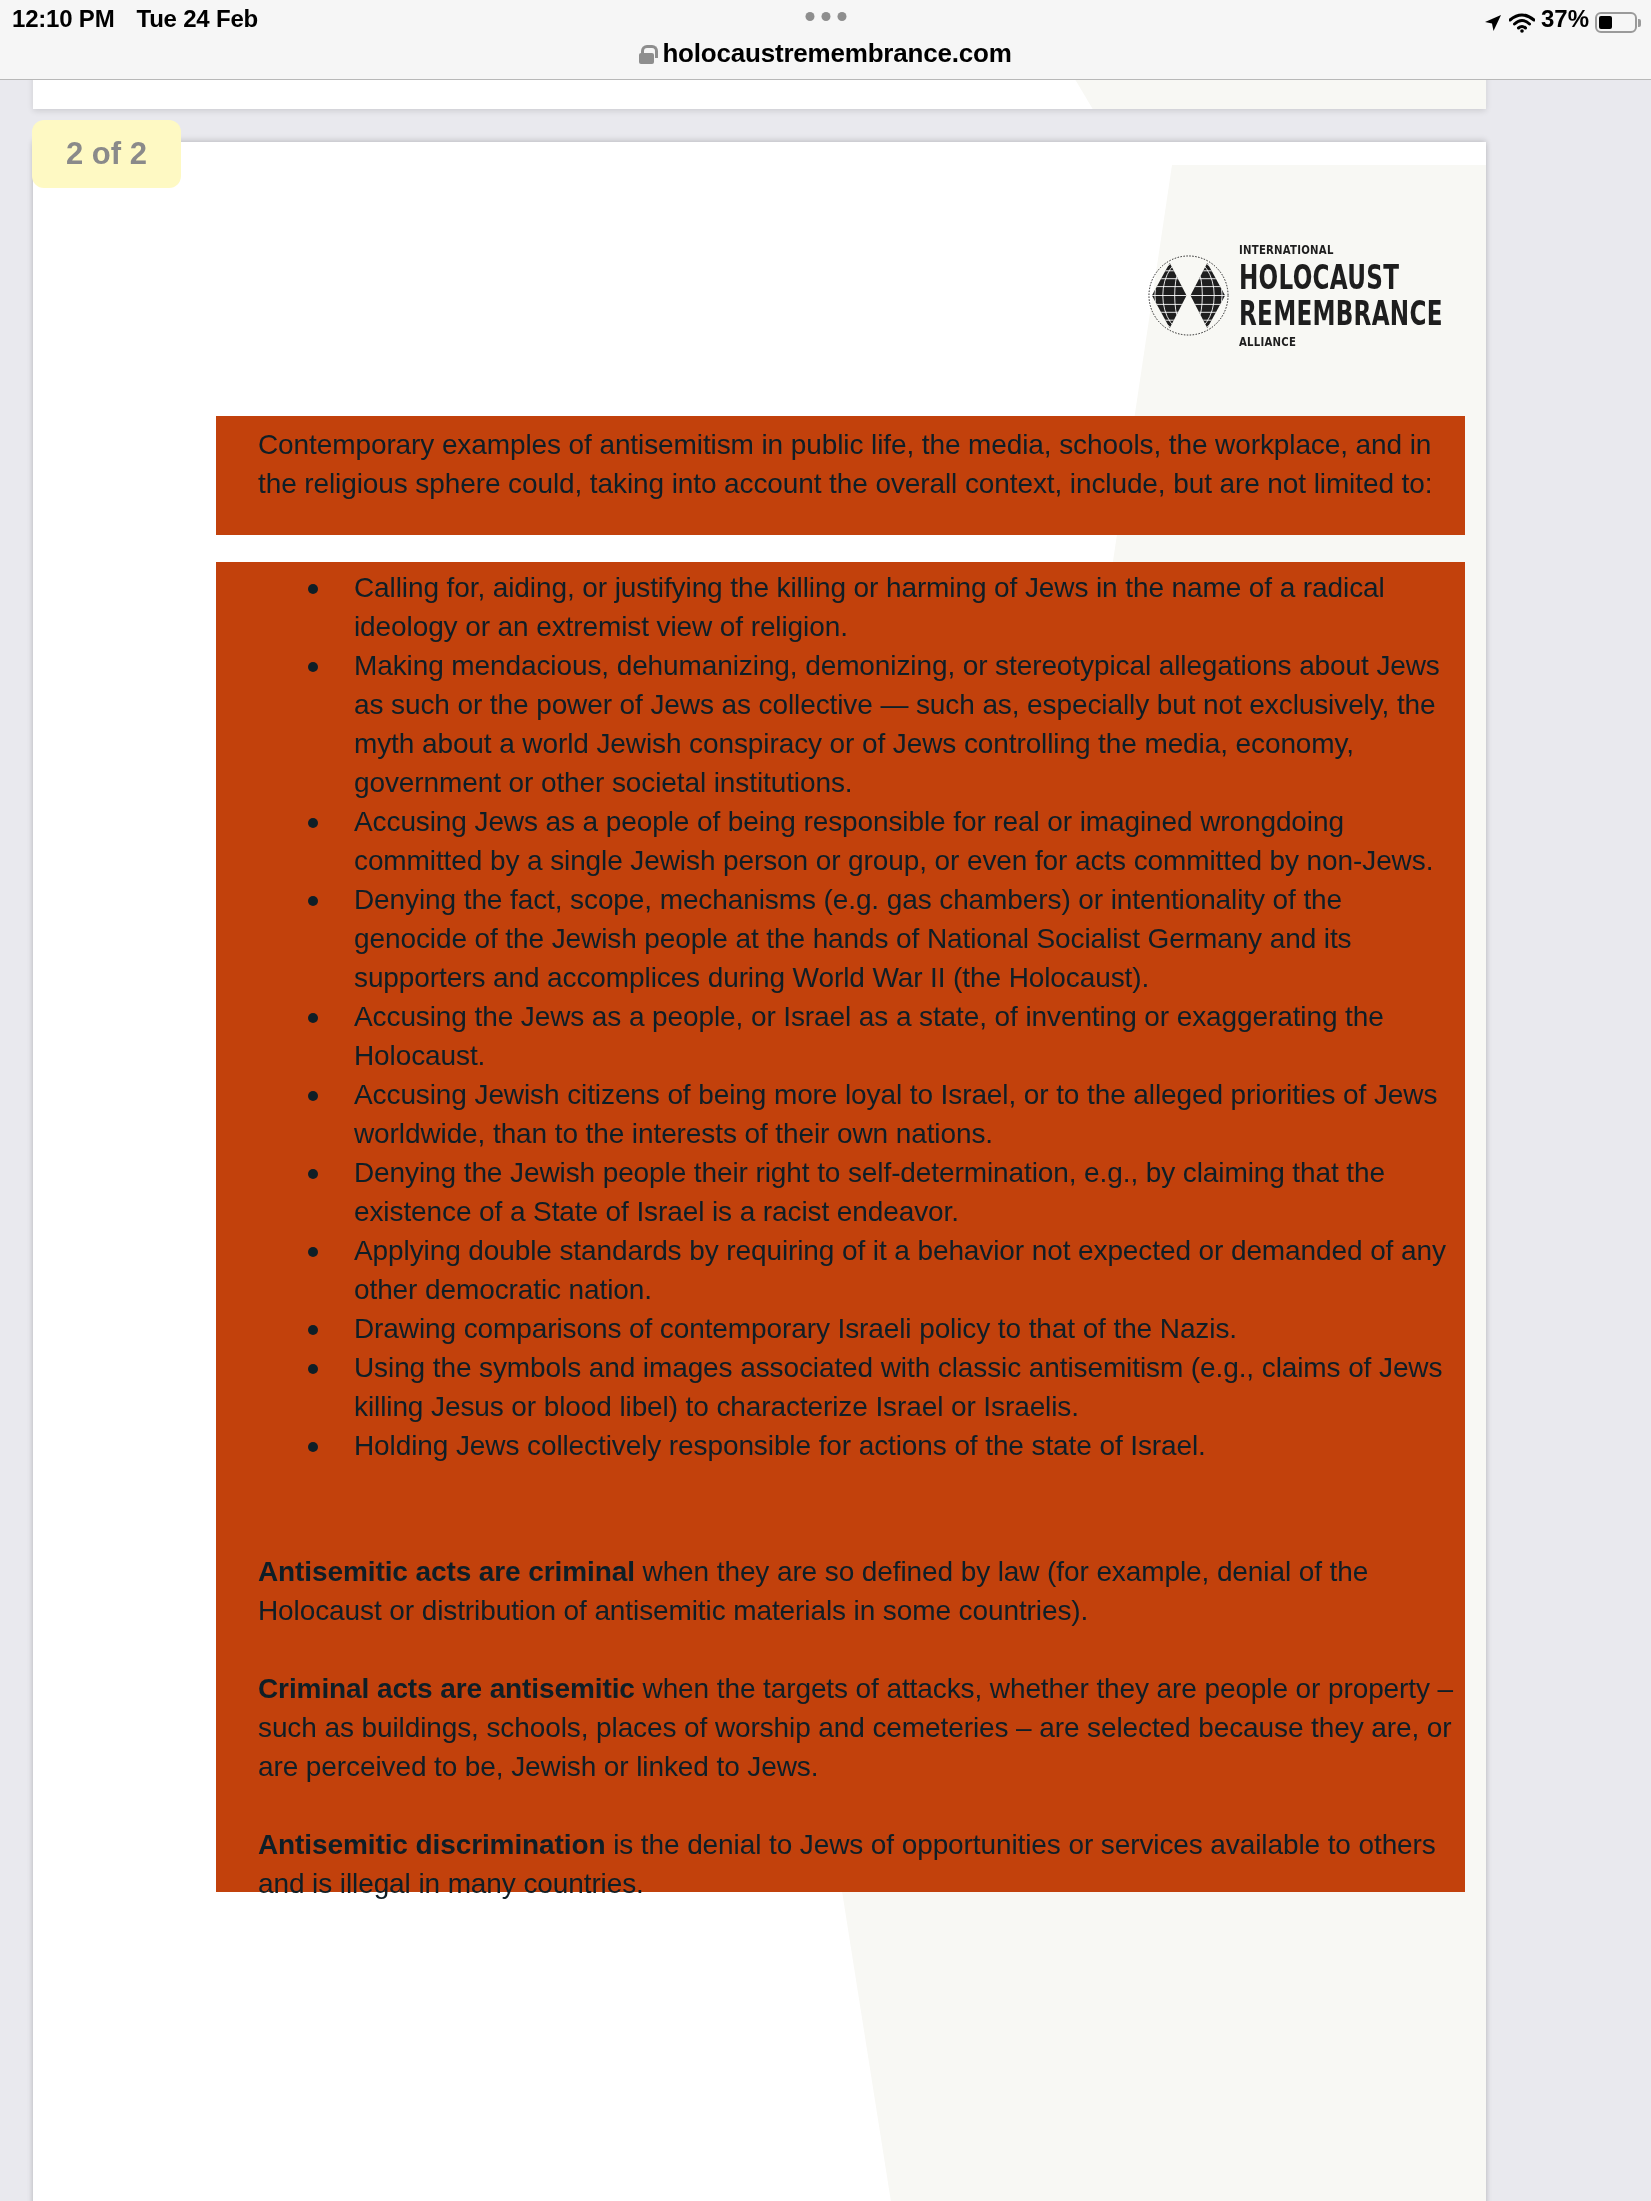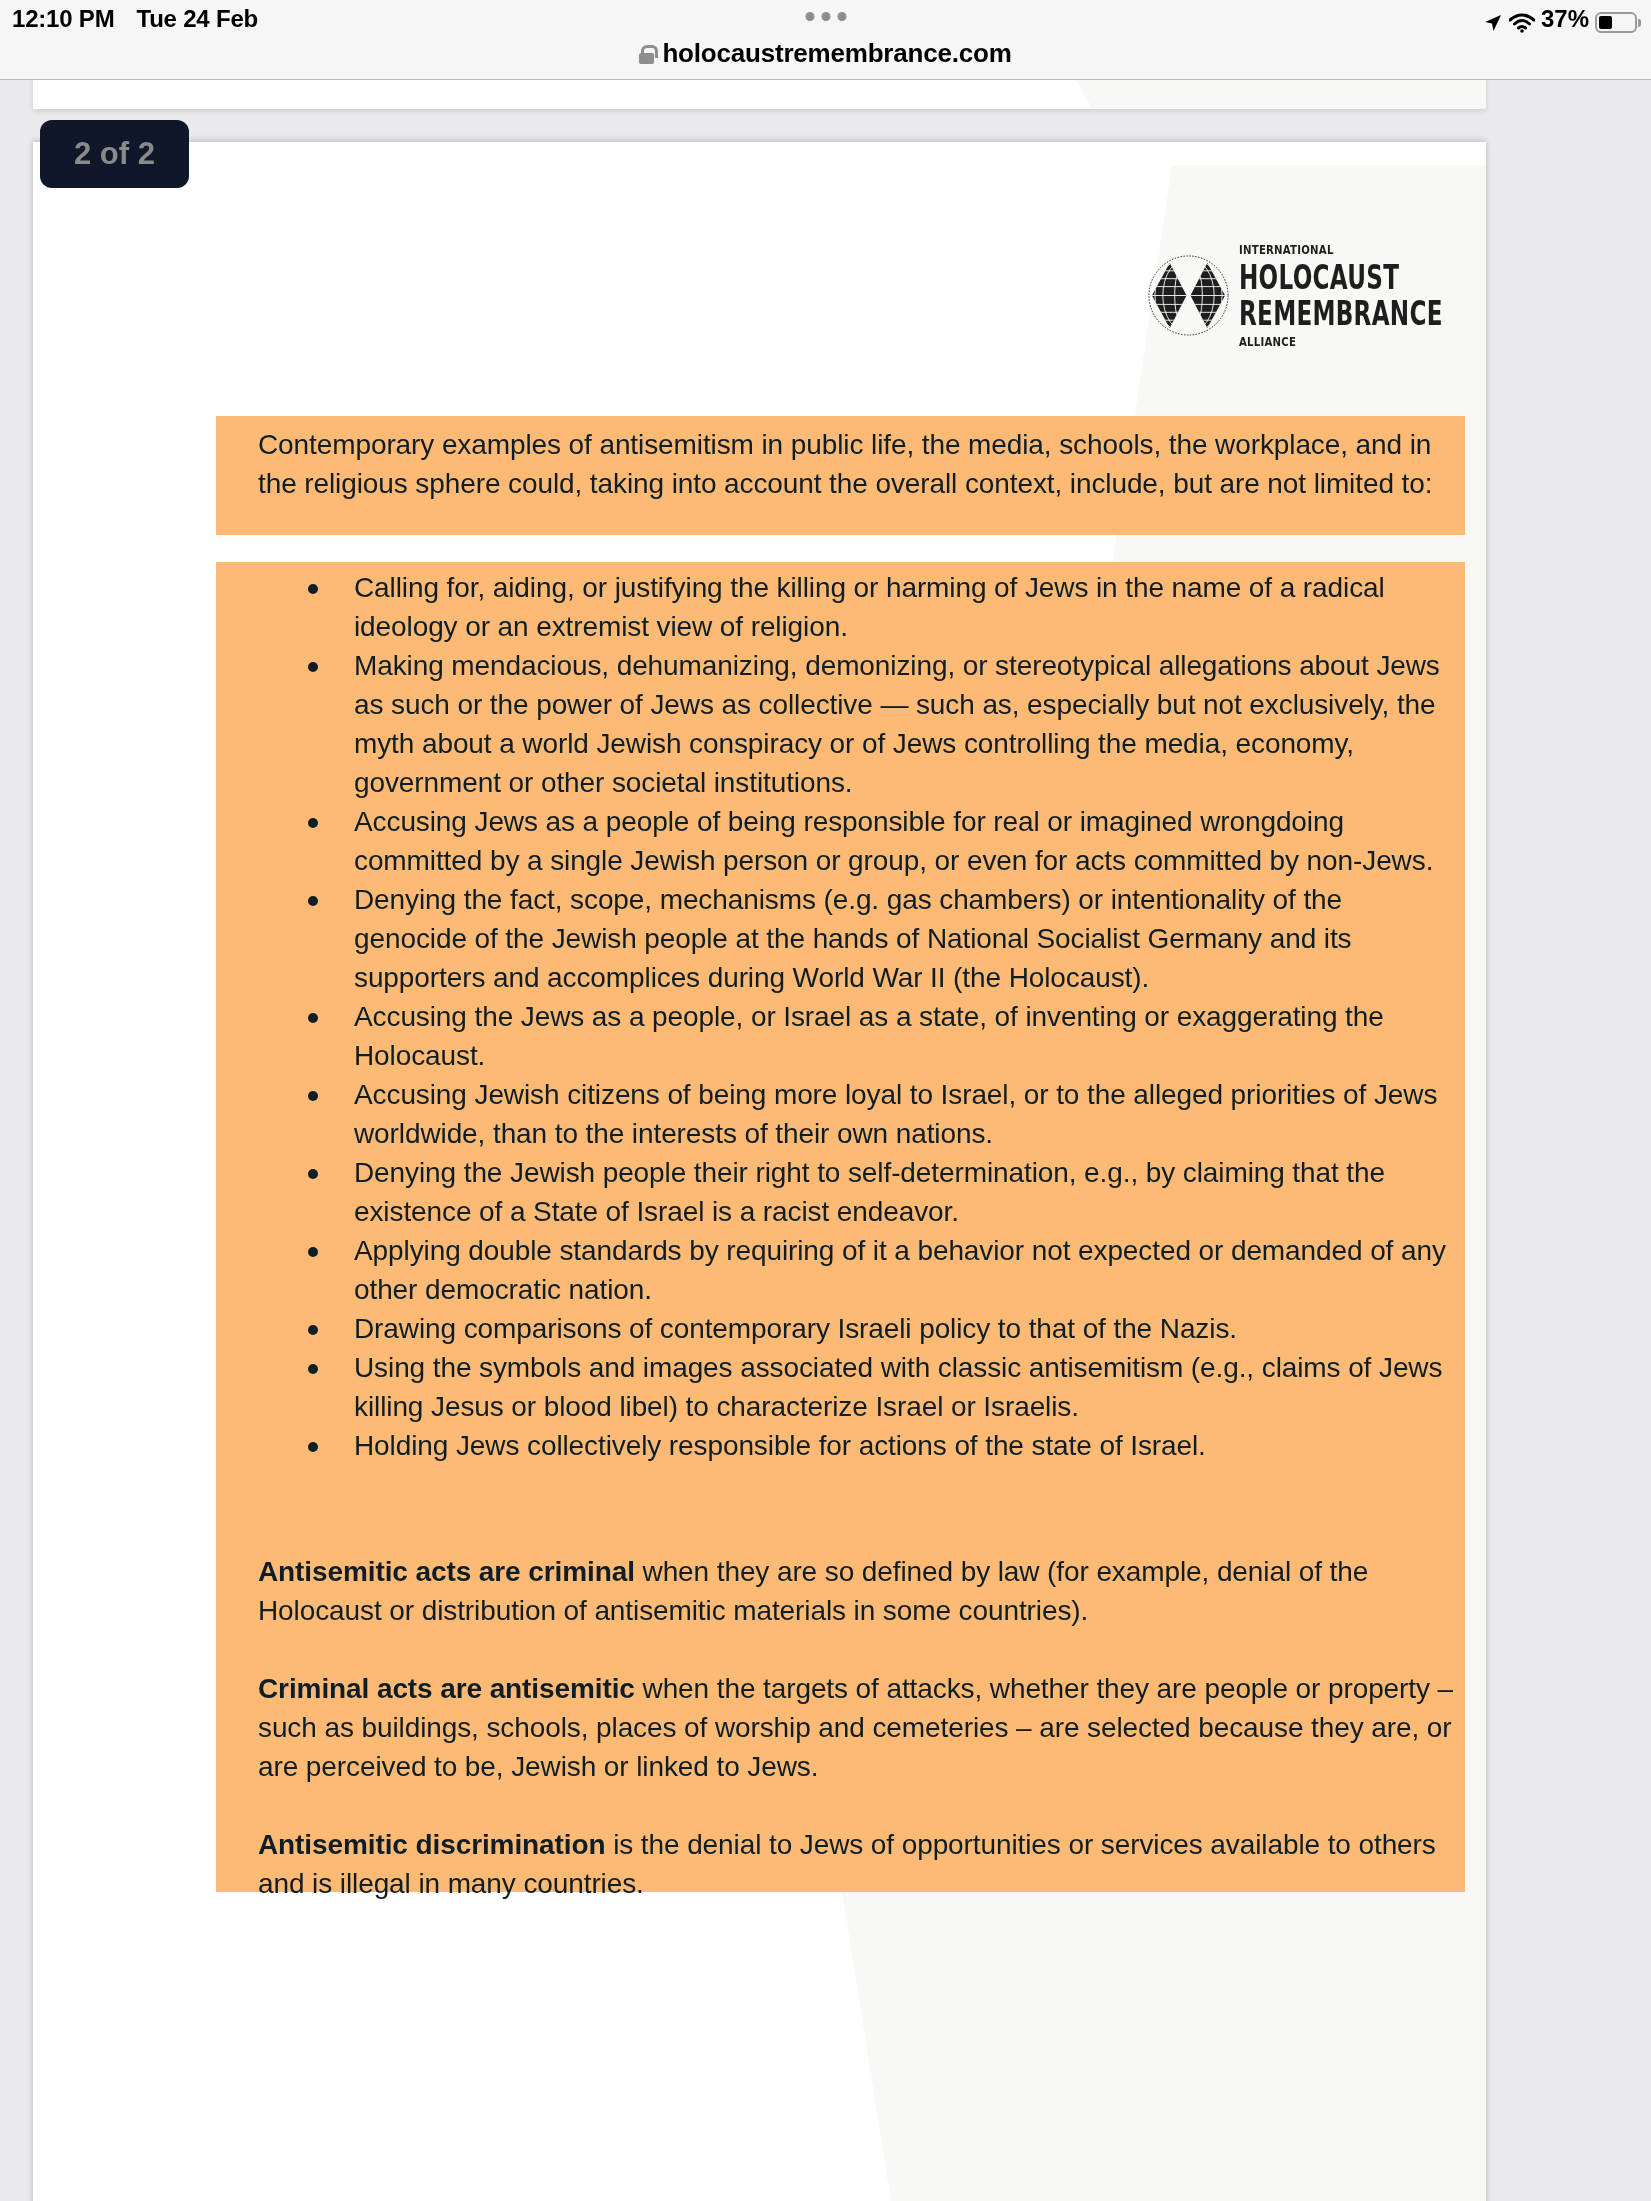"2 of 2" div { background: #0f172a -> #fef9c3; left: 40px -> 32px }
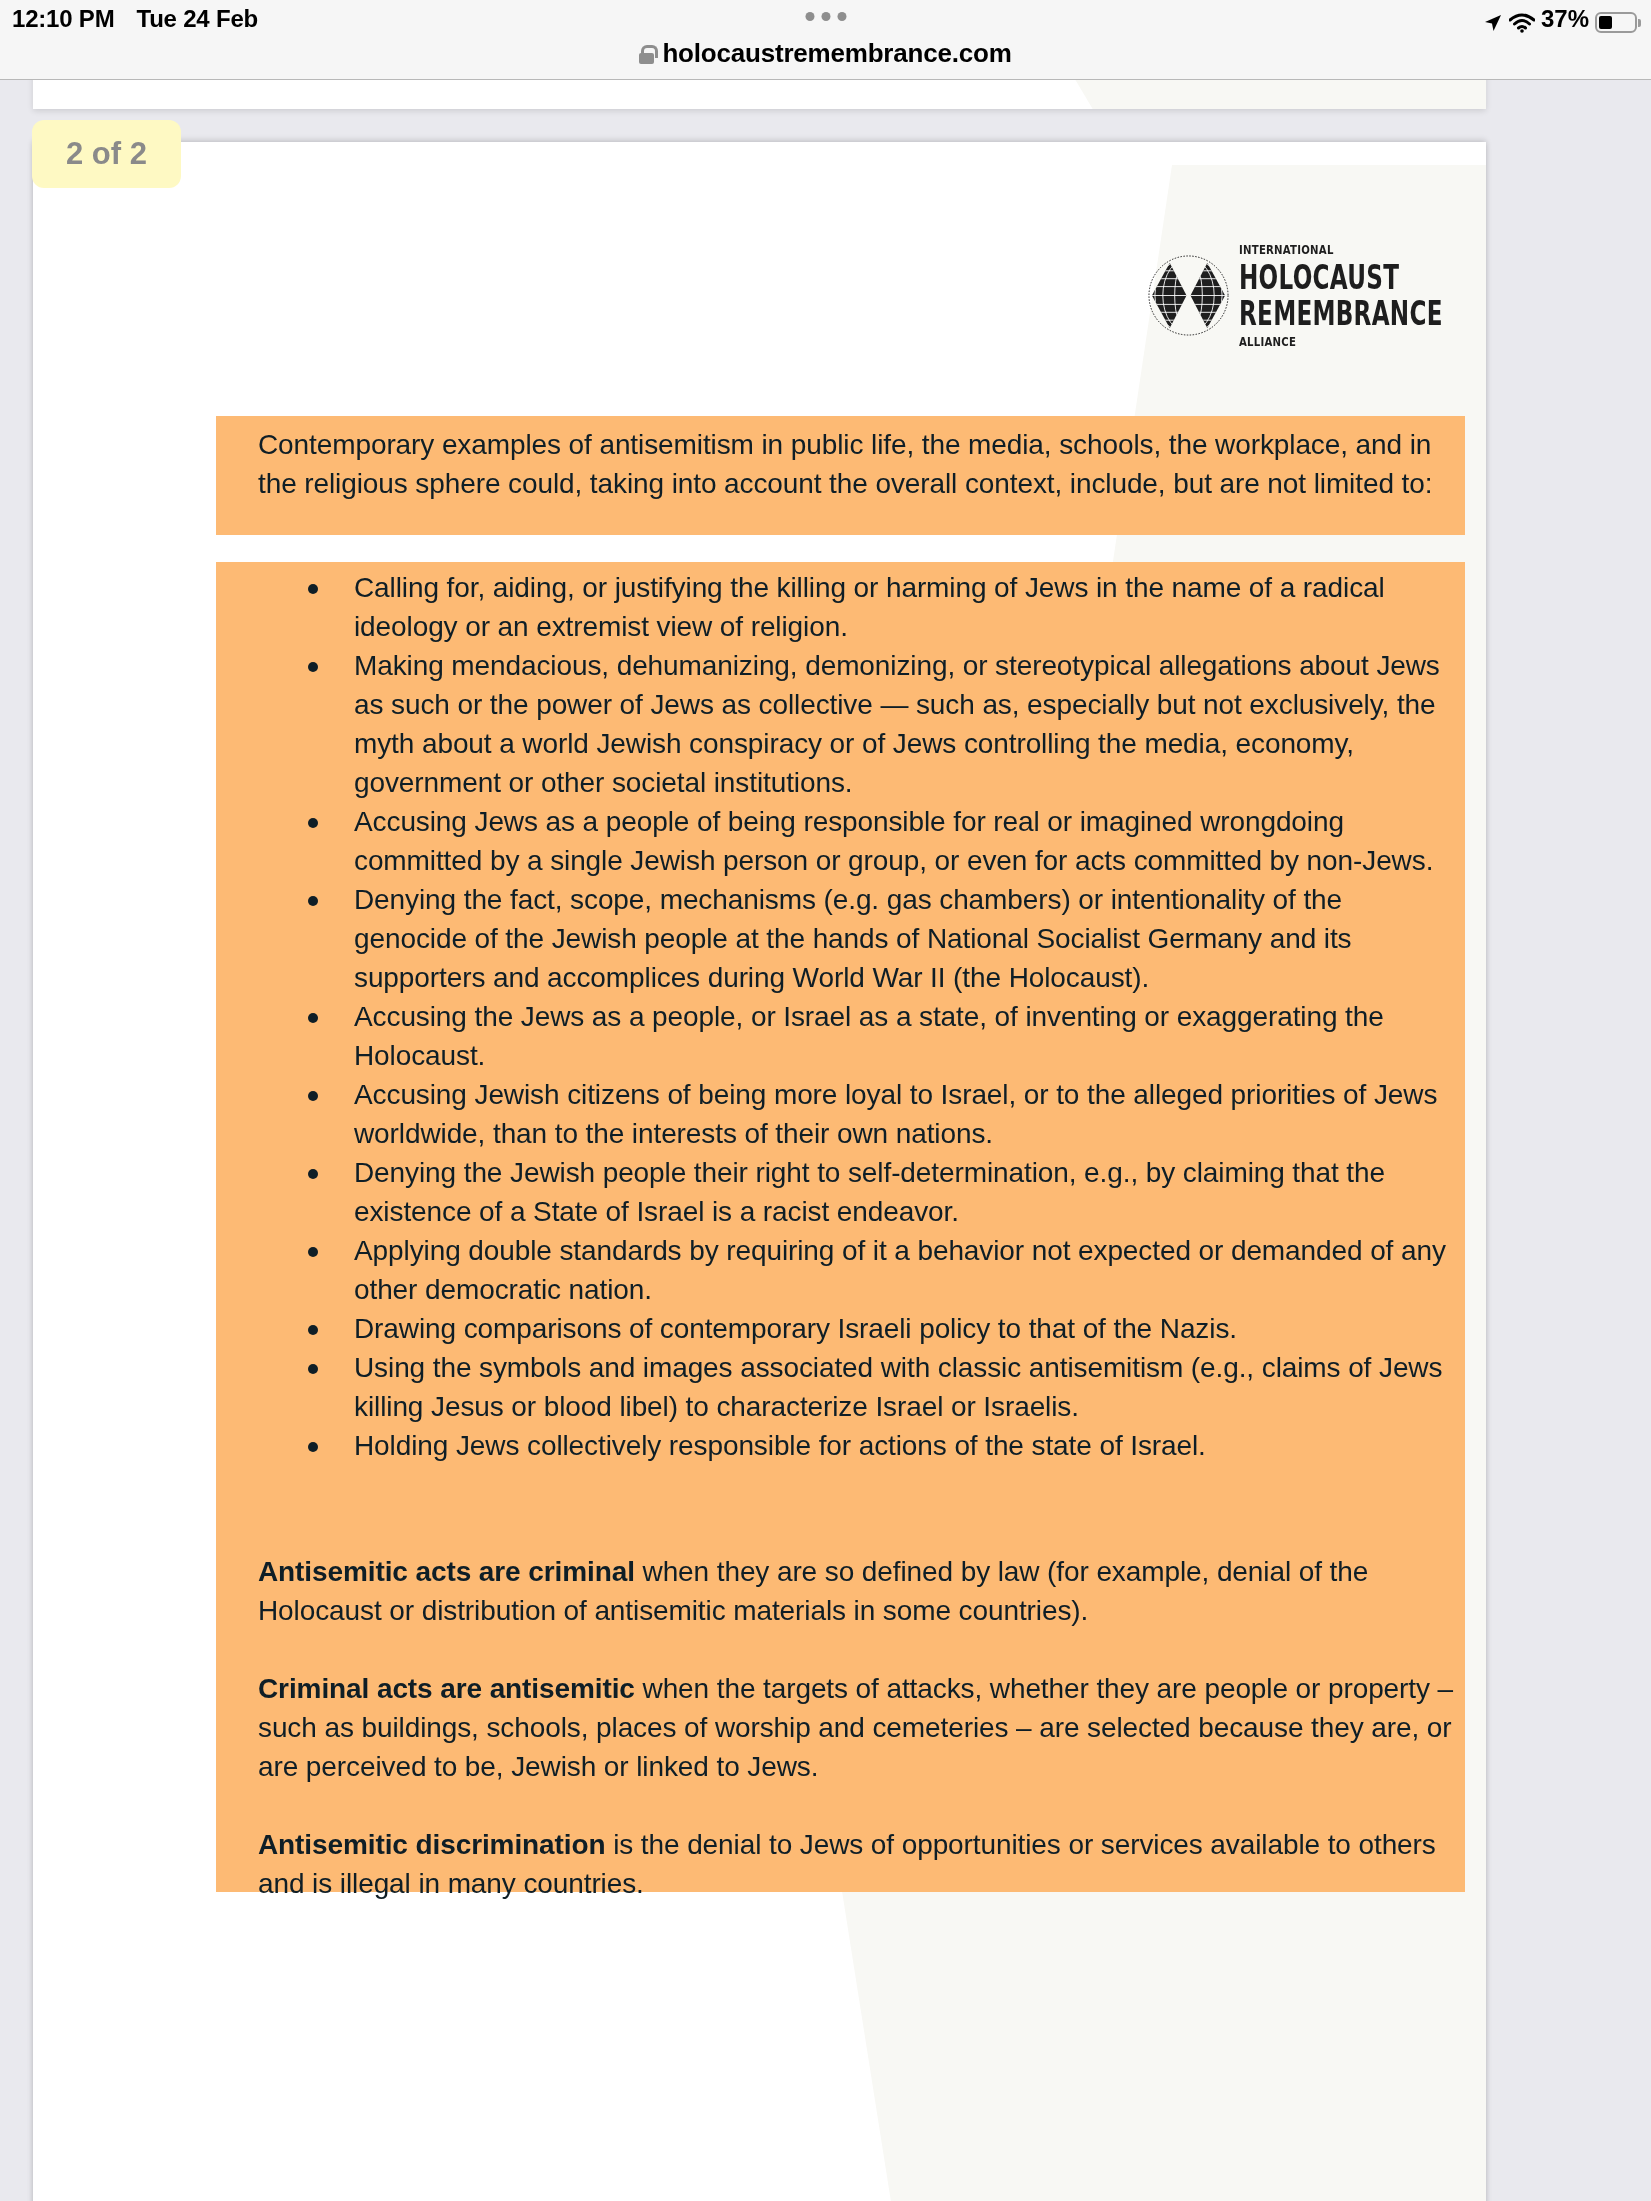"Contemporary examples of antisemitism in" .text-panel { background: #fdba74 -> #c2410c }
